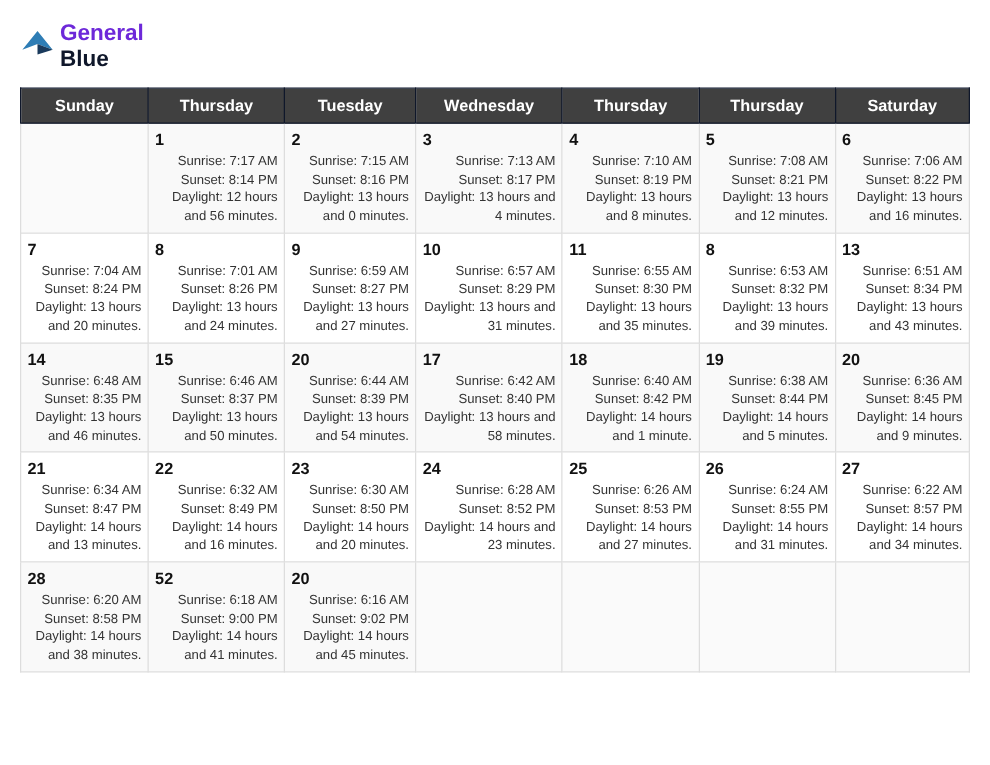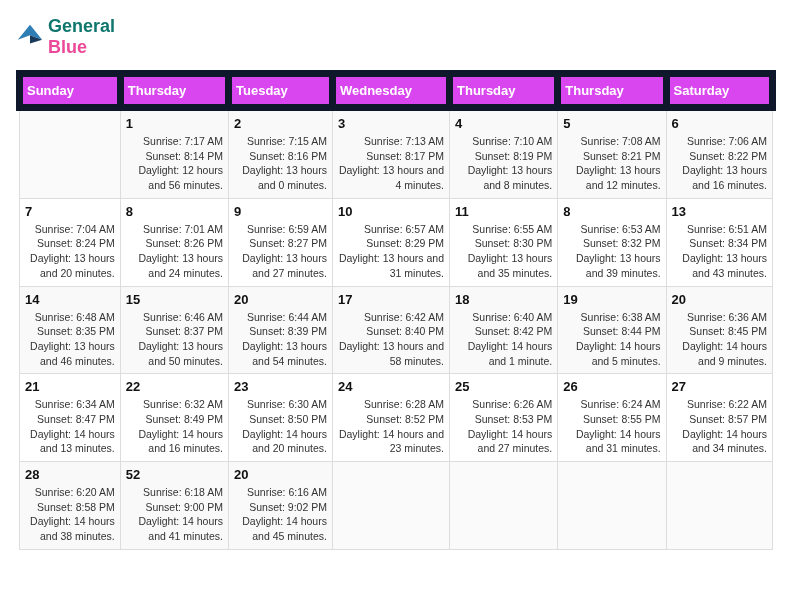"General" div { color: #0f766e -> #6d28d9 }
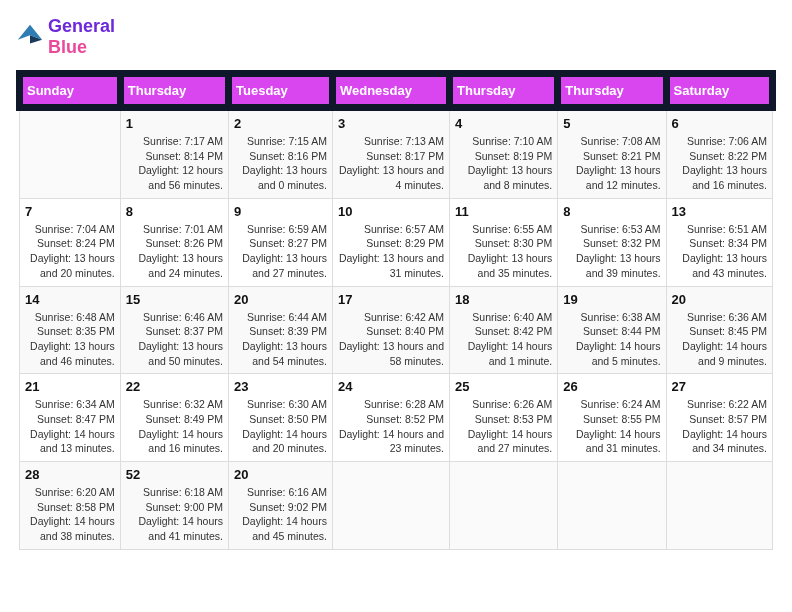"Blue" div { color: #ec4899 -> #0f172a }
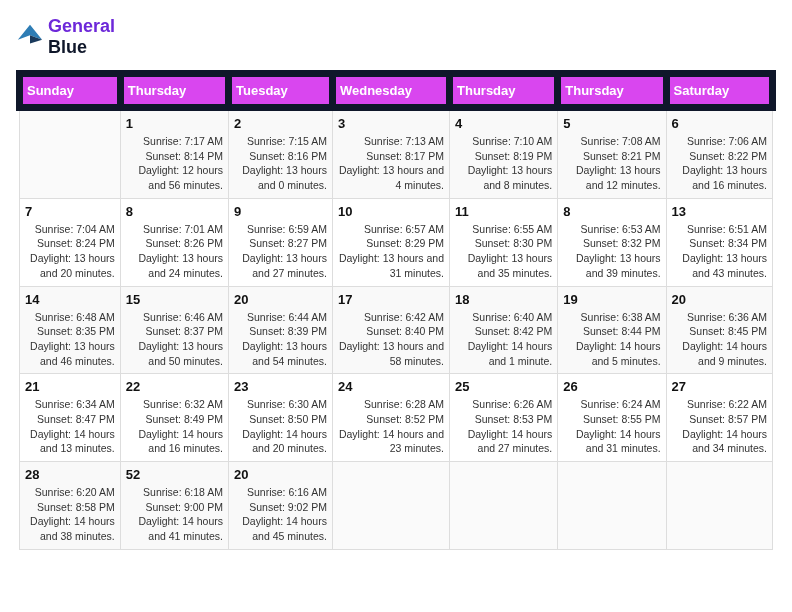"Sunday" thead tr th { background-color: #d946ef -> #404040; border: 7px solid #0f172a -> 1px solid #0f172a; text-align: left -> center }
